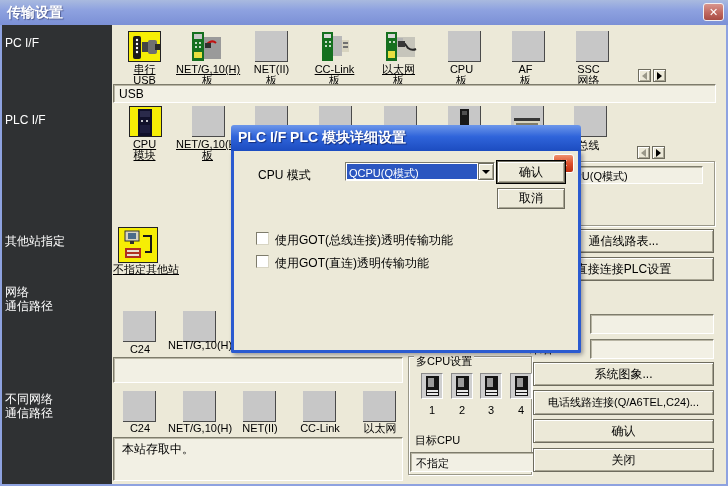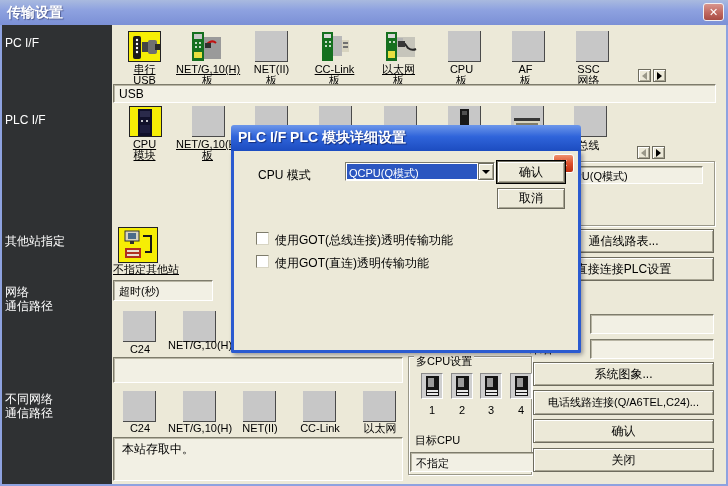"超时(秒)" div.sunken { html: <div> <span>超时(秒)</span> </div> -> none }
